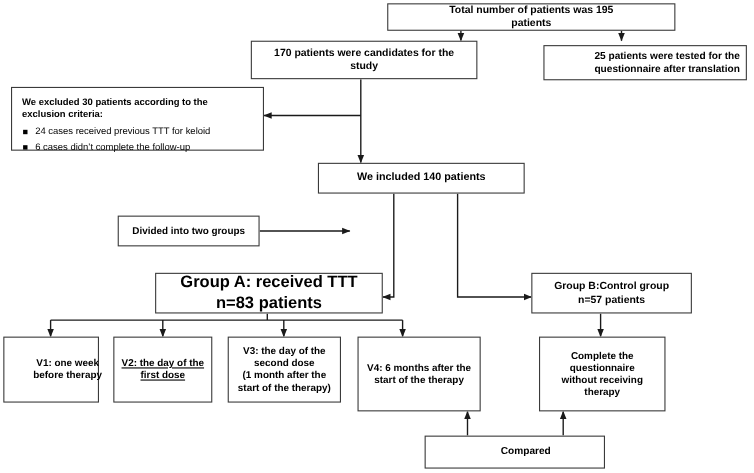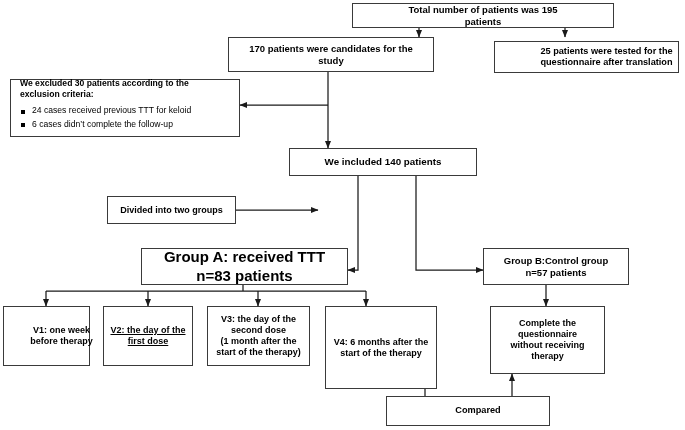"We excluded 30 patients according" .node.excl { justify-content: flex-end -> space-between }
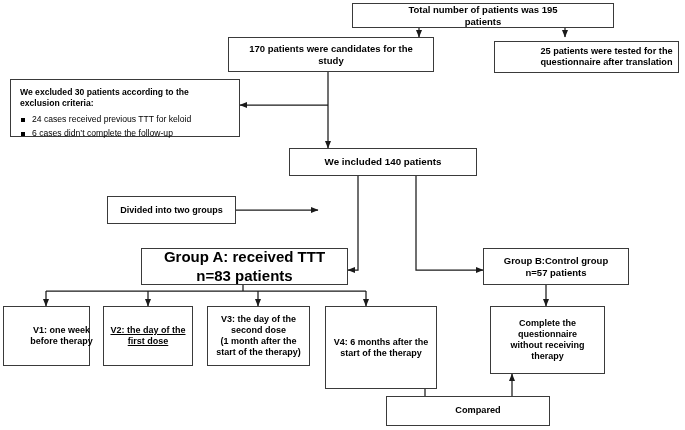"V4: 6 months after the" div.node { height: 83px -> 68px }
